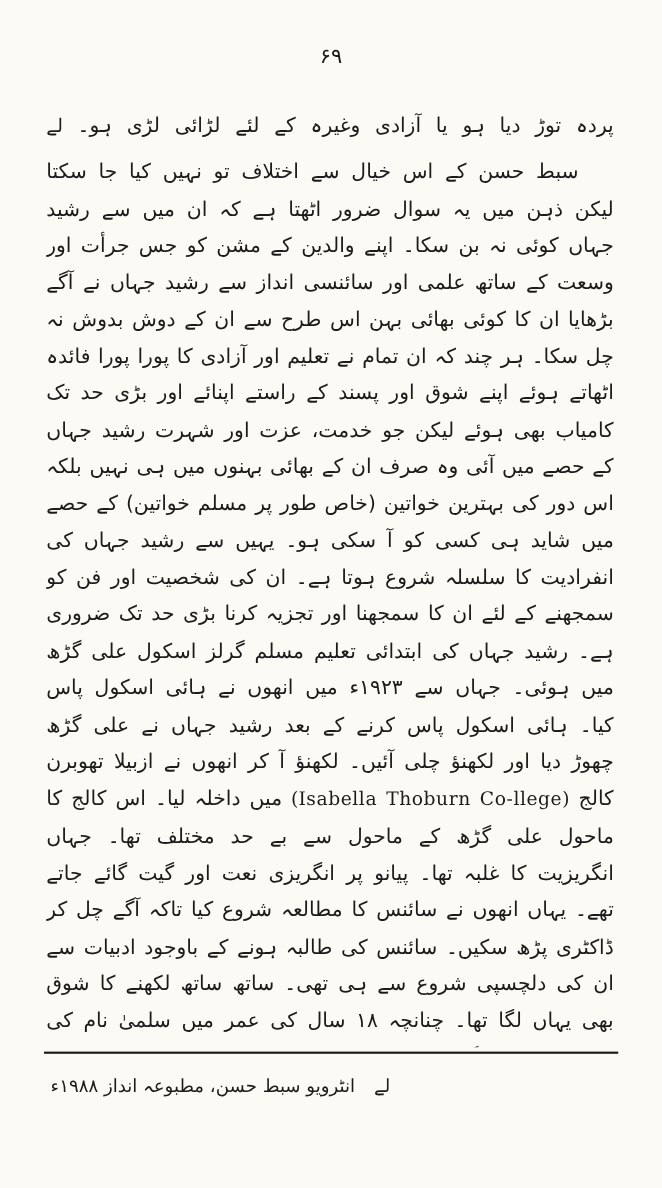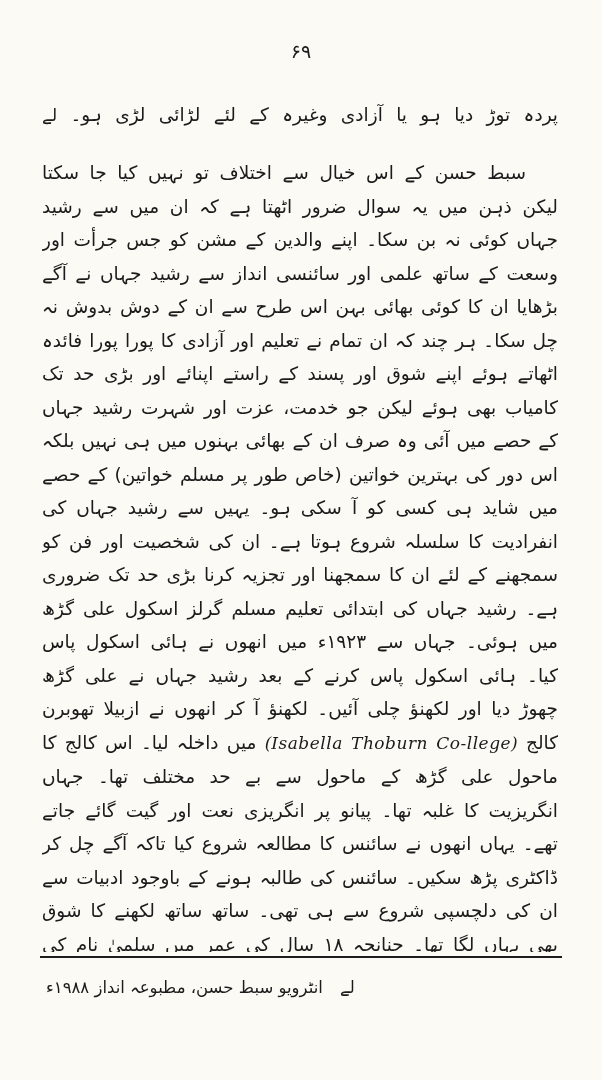"پردہ توڑ دیا ہو یا" .hanging-line { margin-bottom: 24px -> 8px }
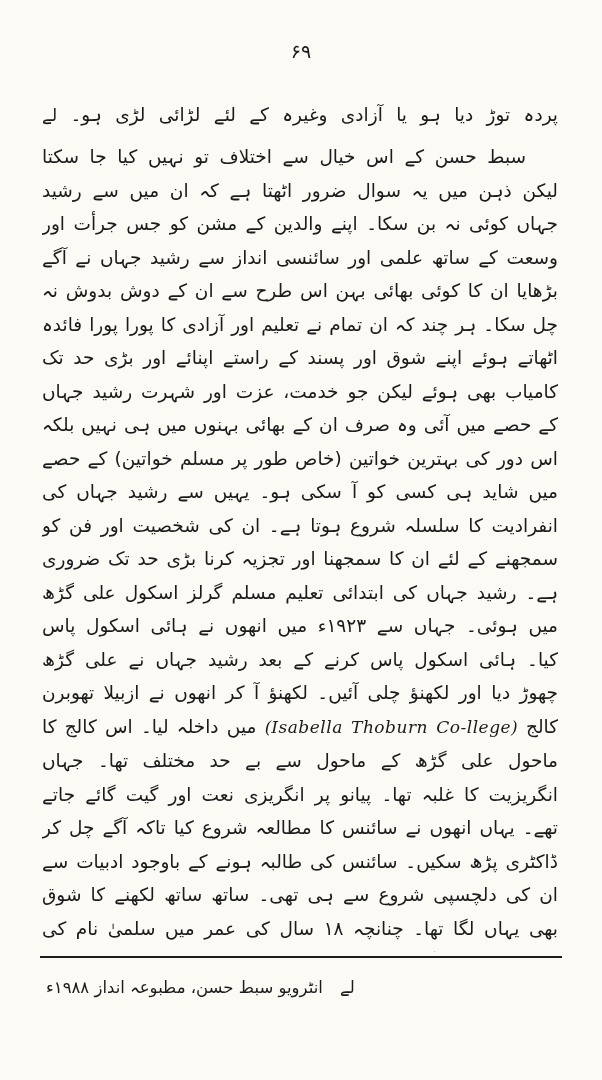"(Isabella Thoburn Co-llege)" .latin-text { font-style: italic -> none }
